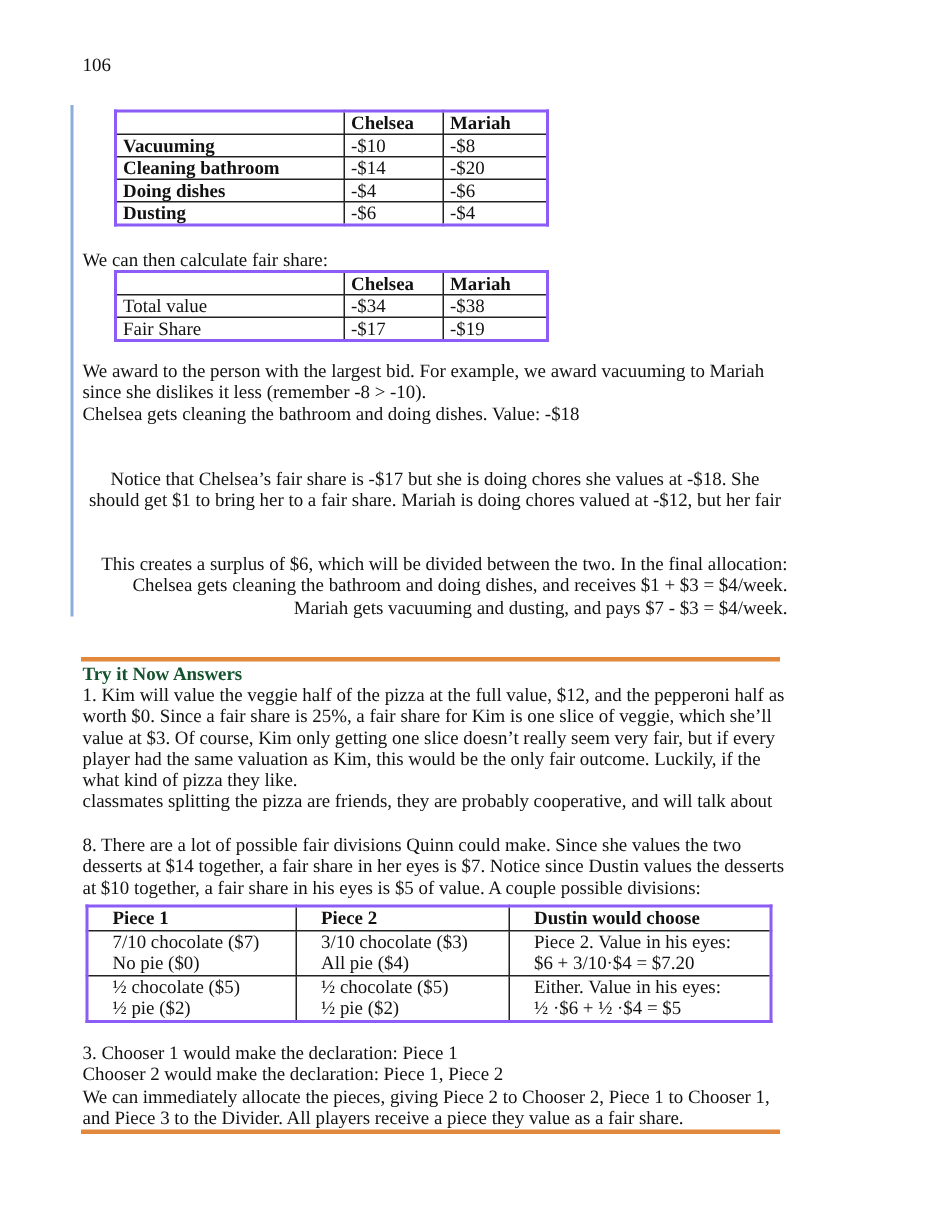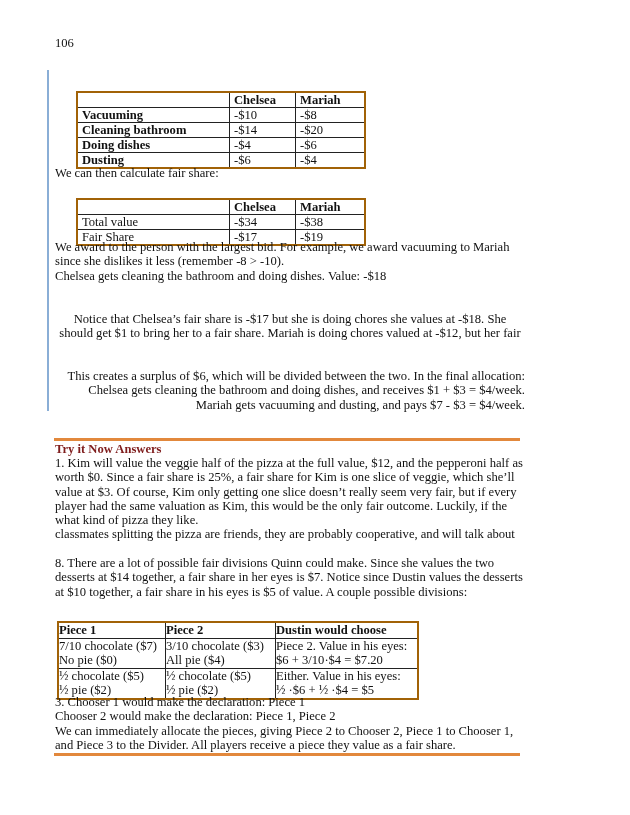"Chelsea" table.grid { border: 2px solid #a16207 -> 2px solid #8b5cf6; margin-top: 18px -> none }
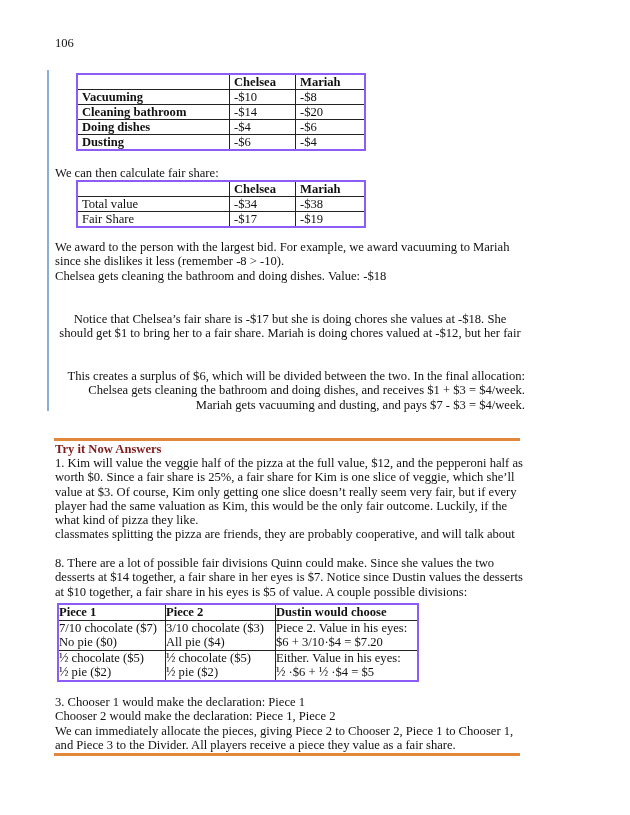"Try it Now Answers" .answers-title { color: #7f1d1d -> #14532d }
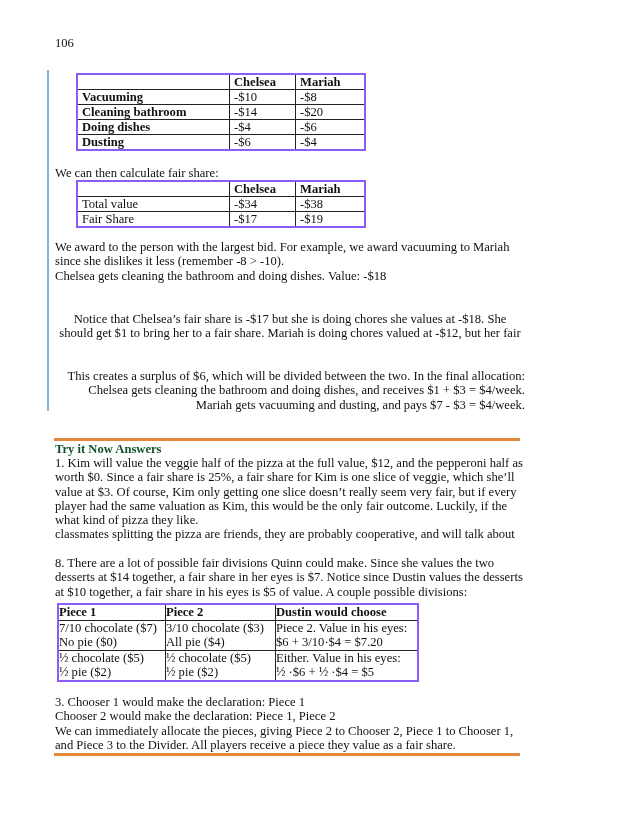"Piece 1" table.grid.t3 td, table.grid.t3 th { padding: 0 0 -> 0 16px }
